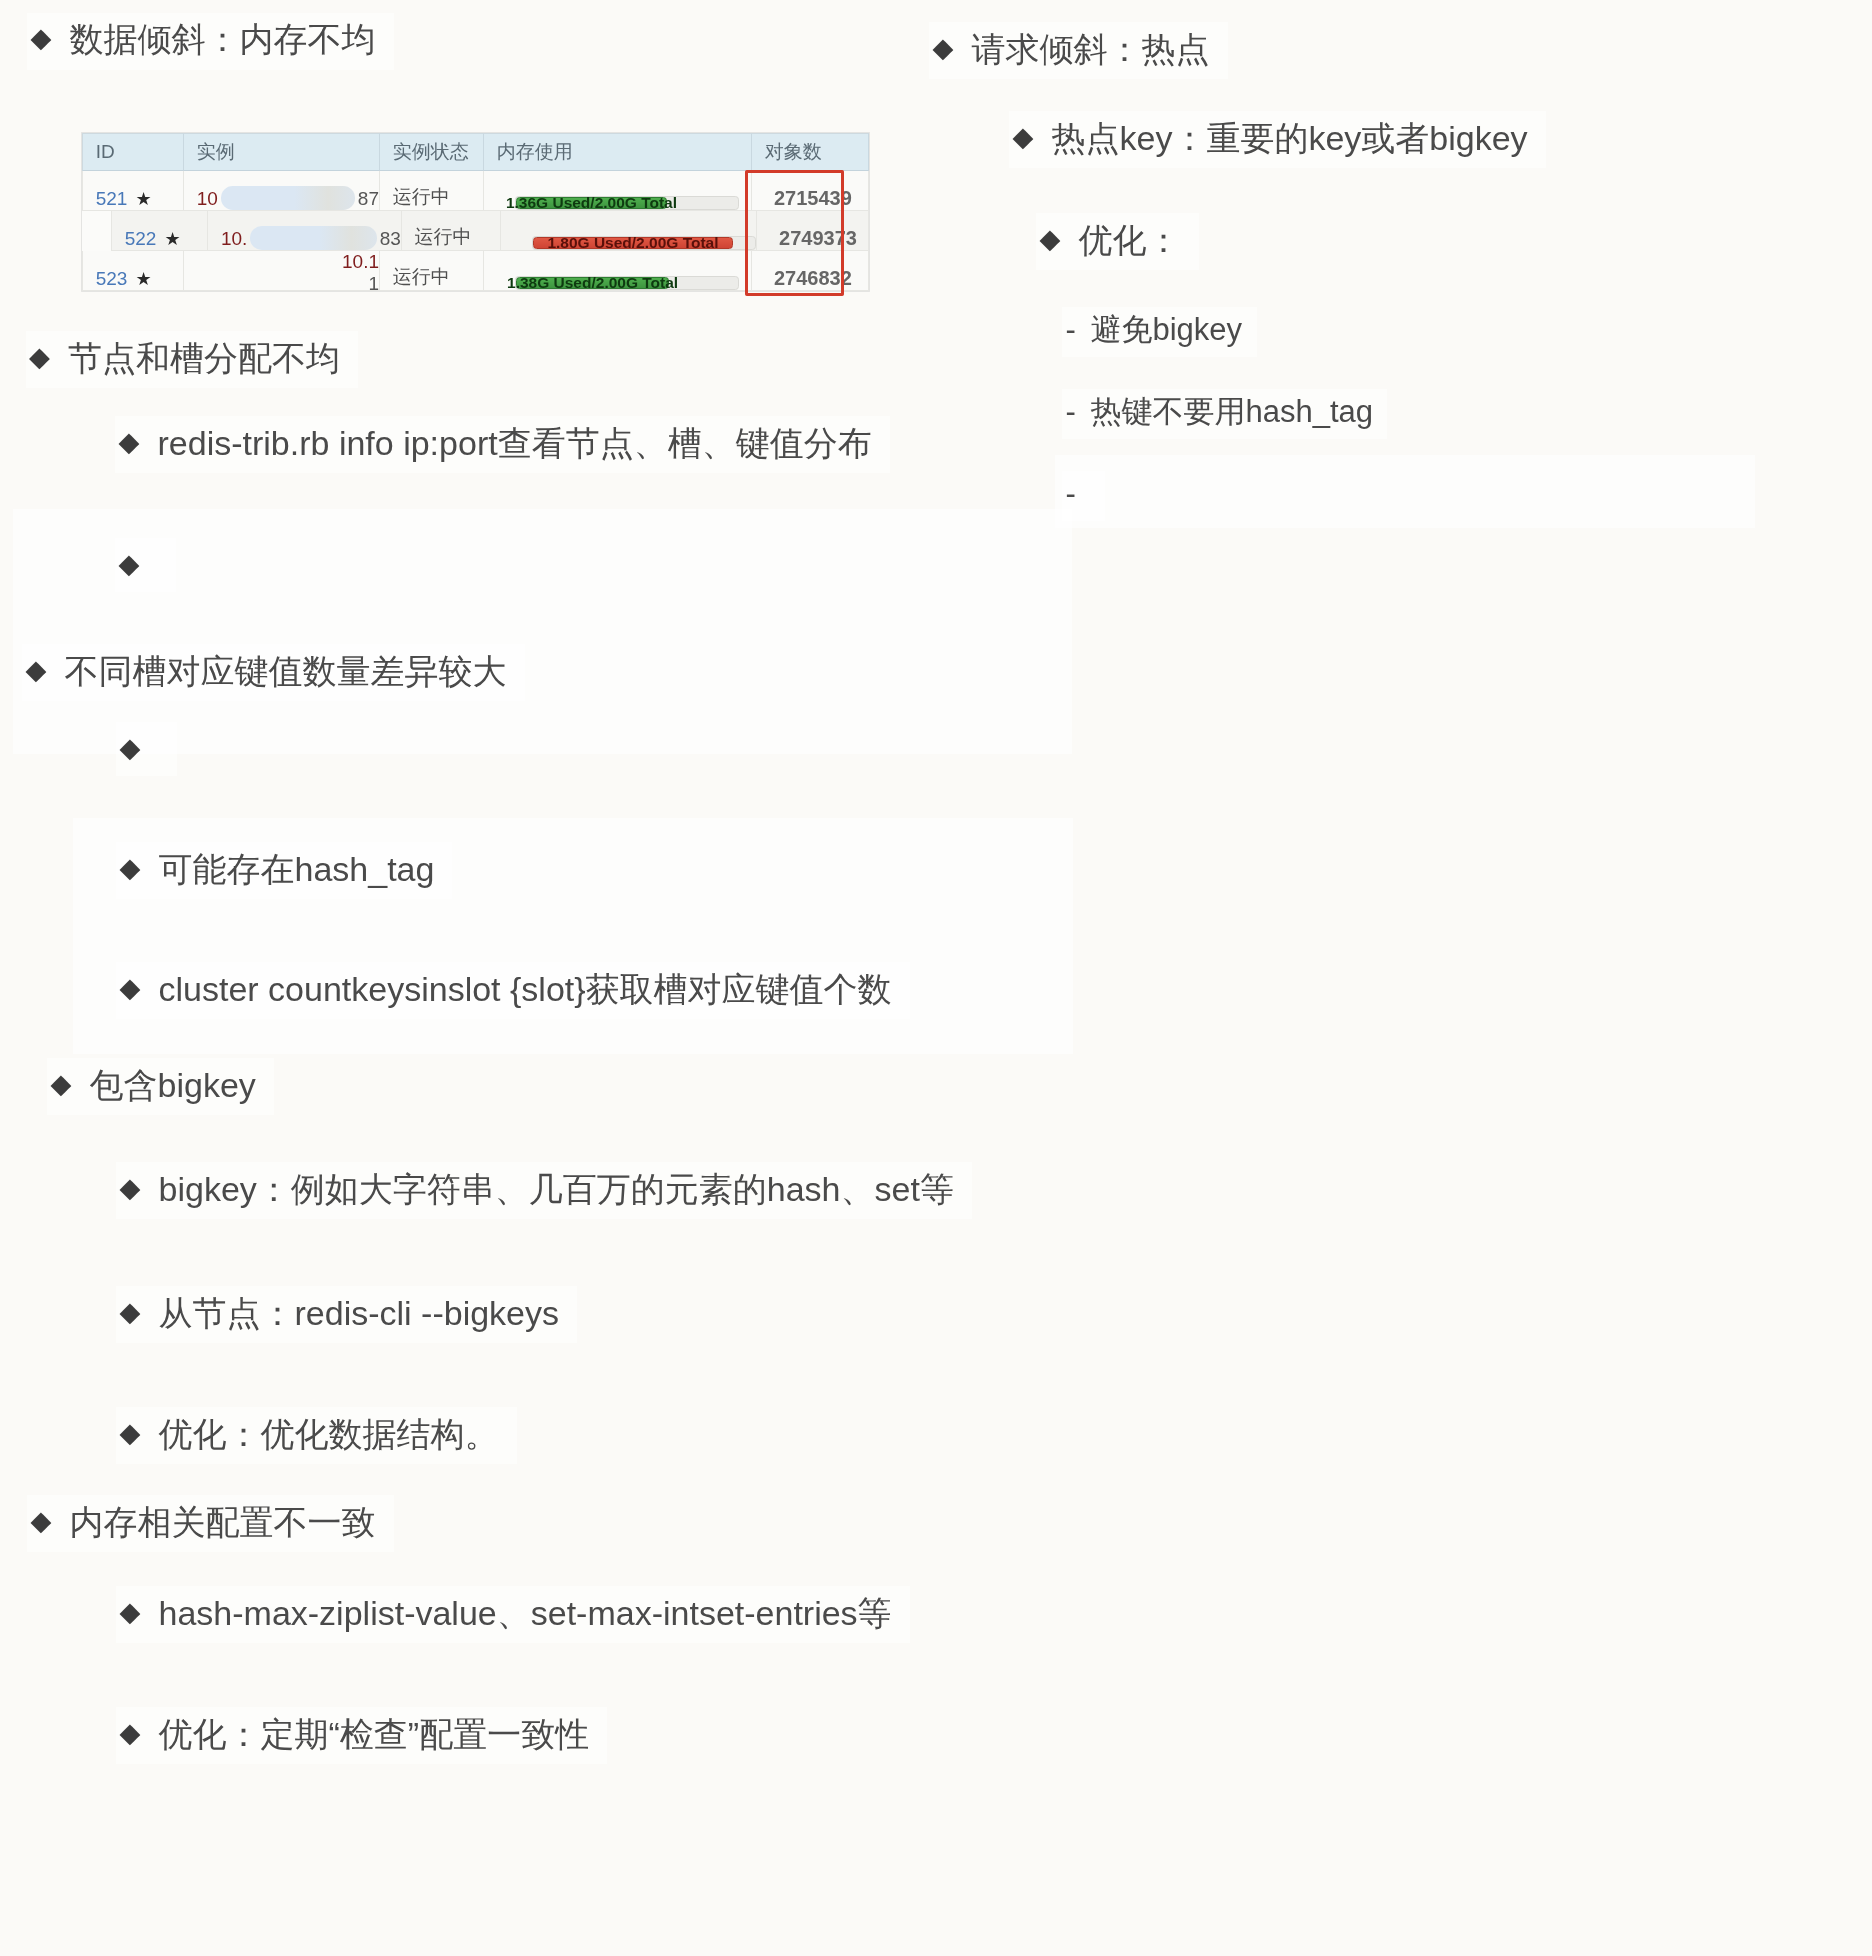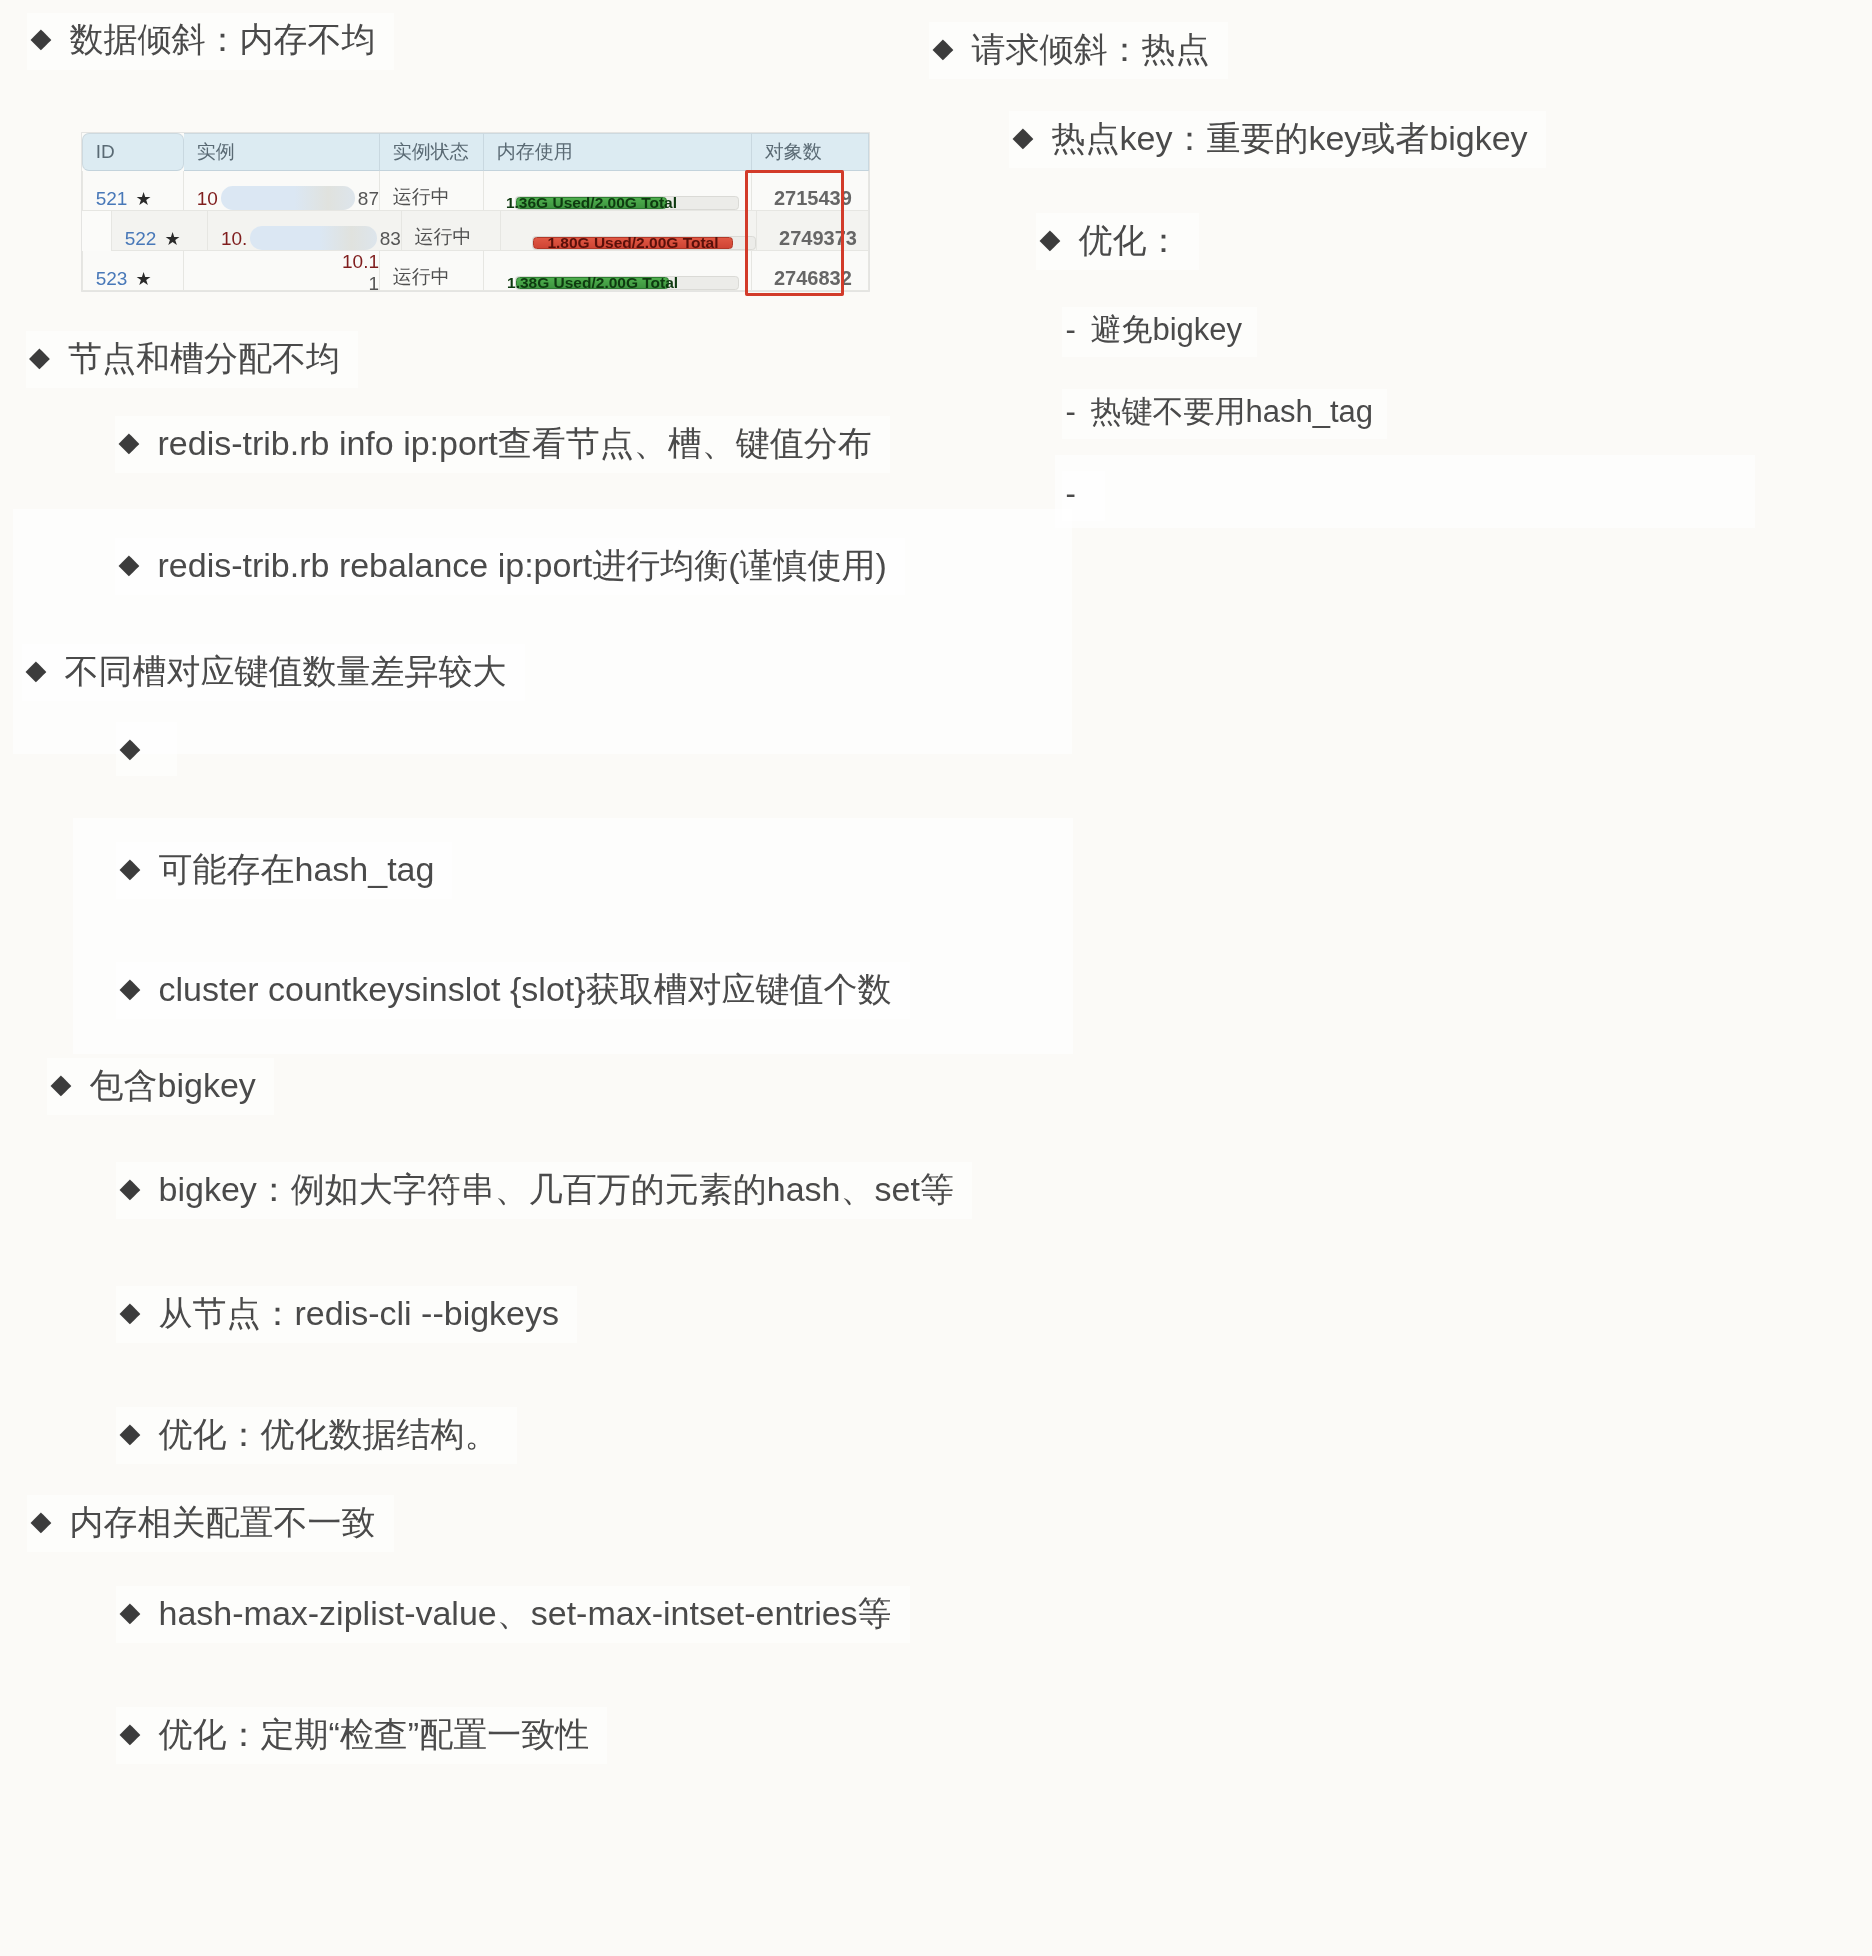"ID" .hcell:first-child { border-radius: 7px -> none }
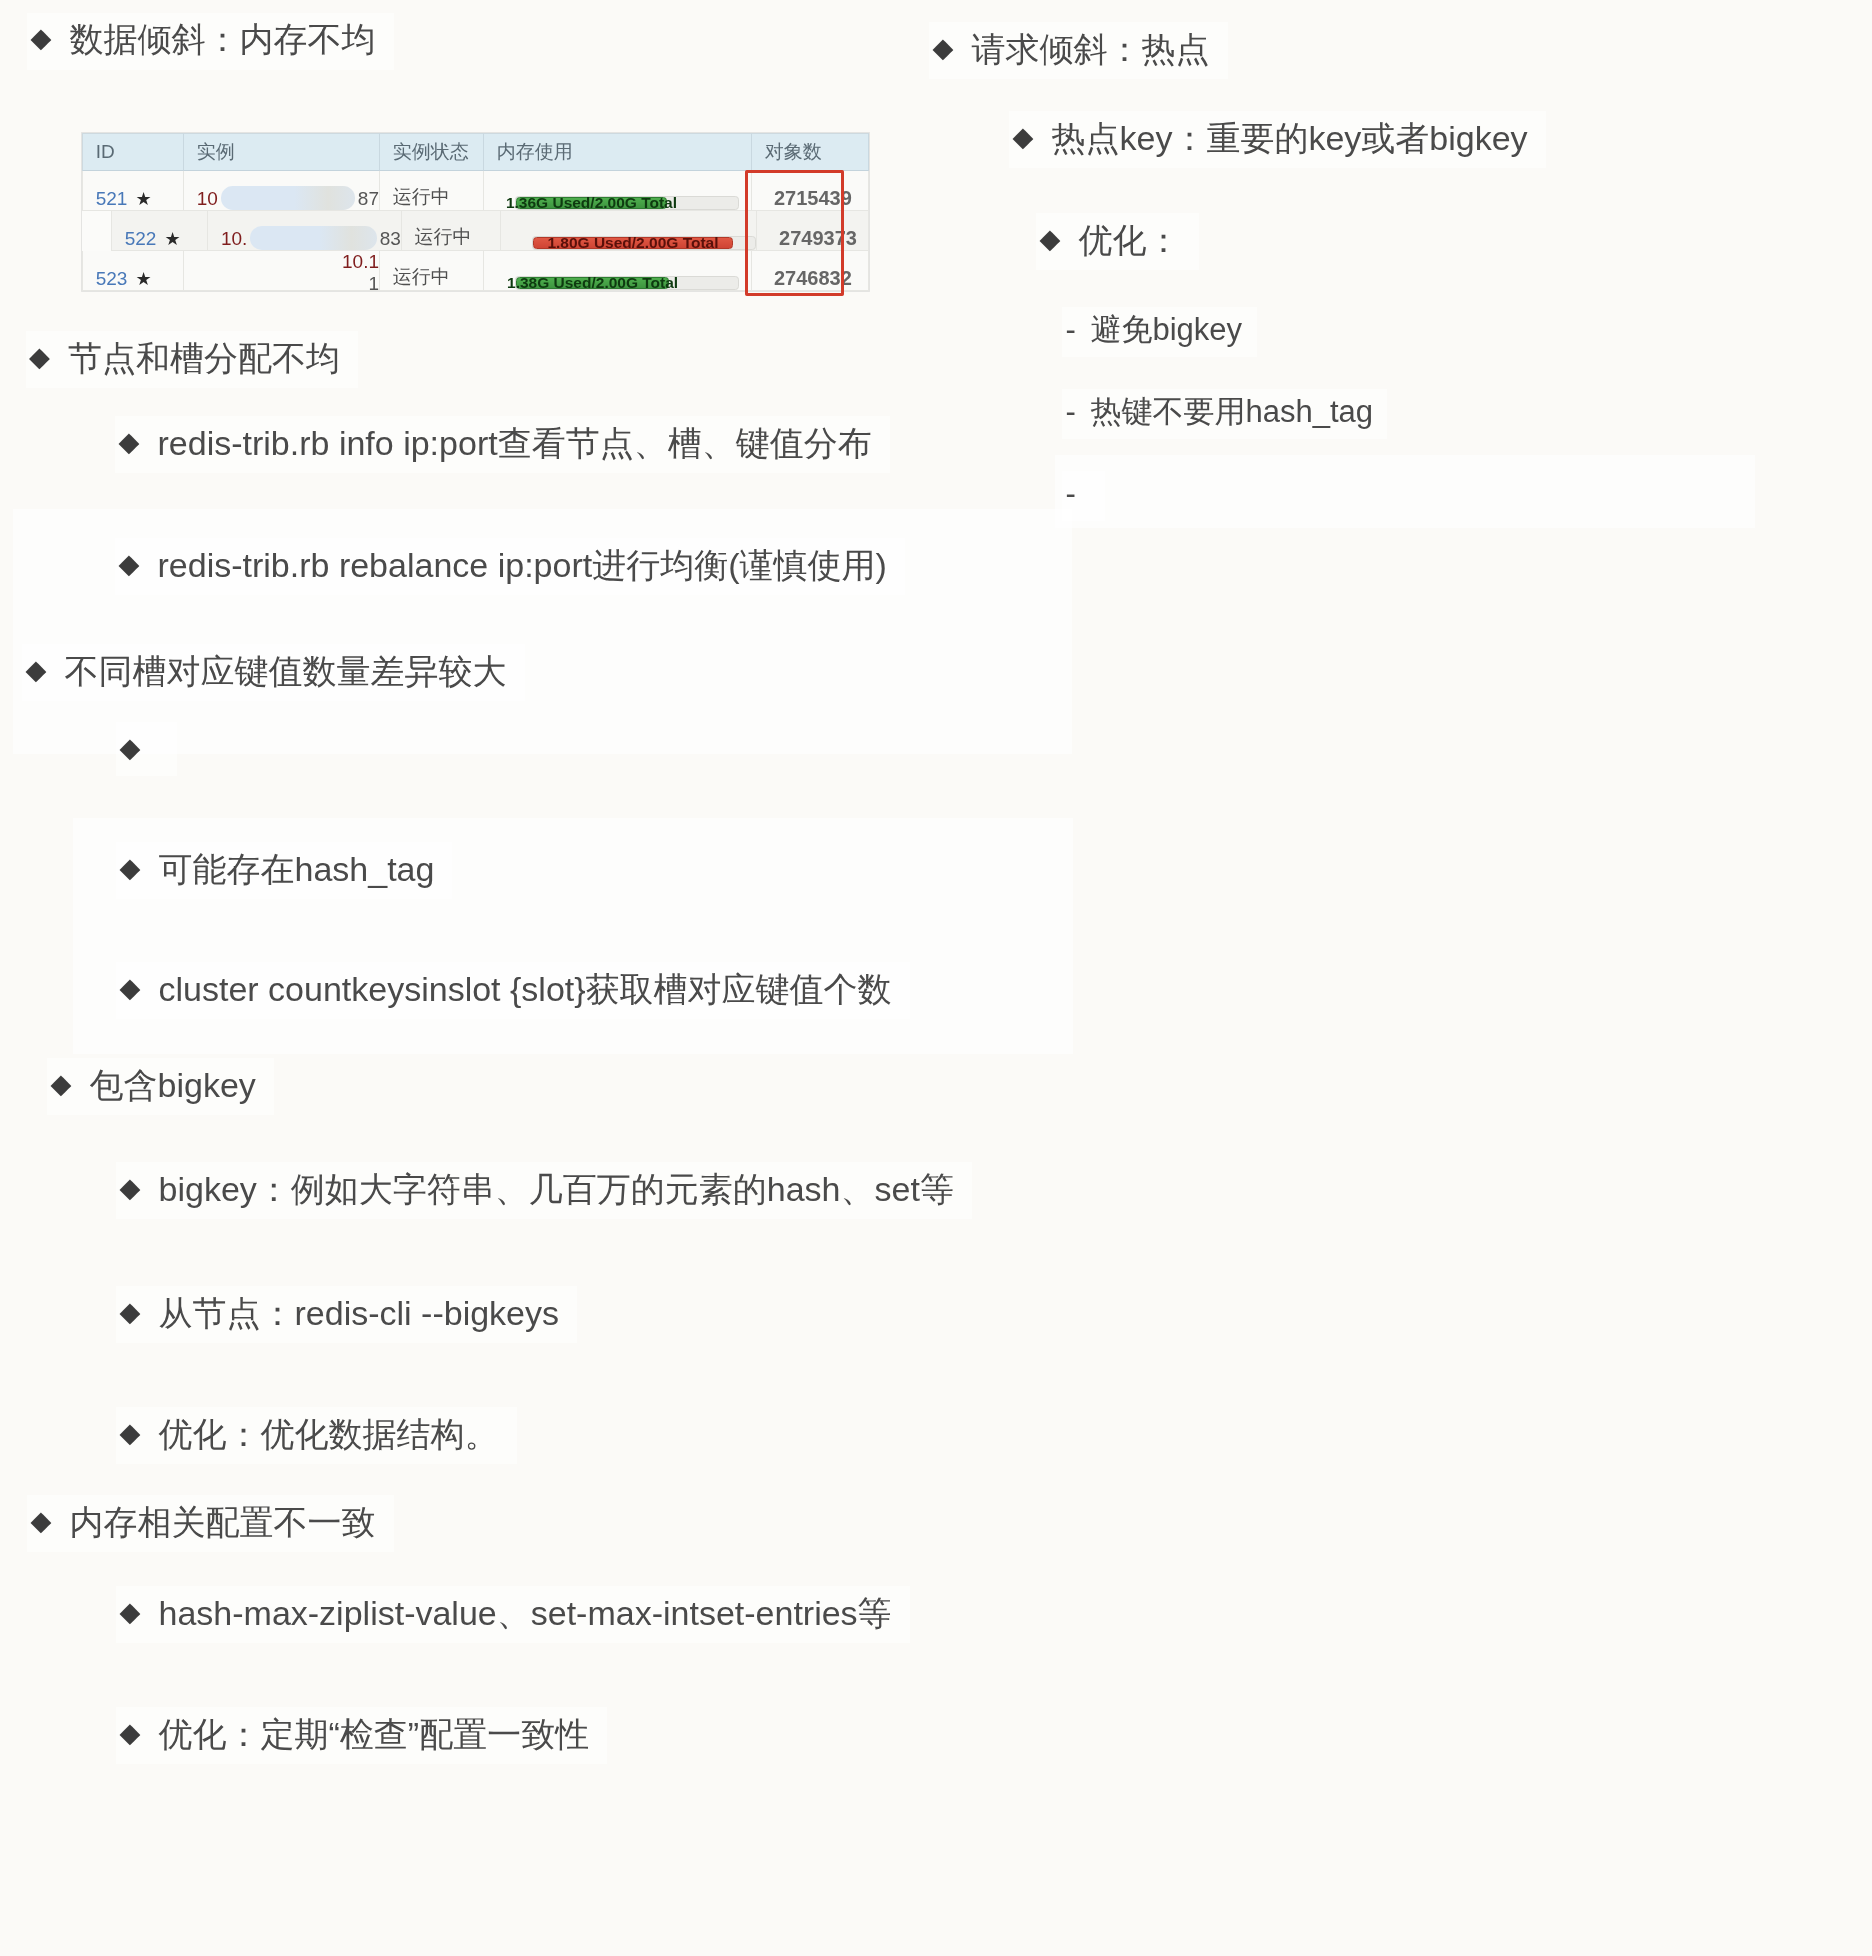"redis-trib.rb rebalance" span.txt { html: <span>redis-trib.rb rebalance ip:port进行均衡(谨慎使用)</span> -> none }
